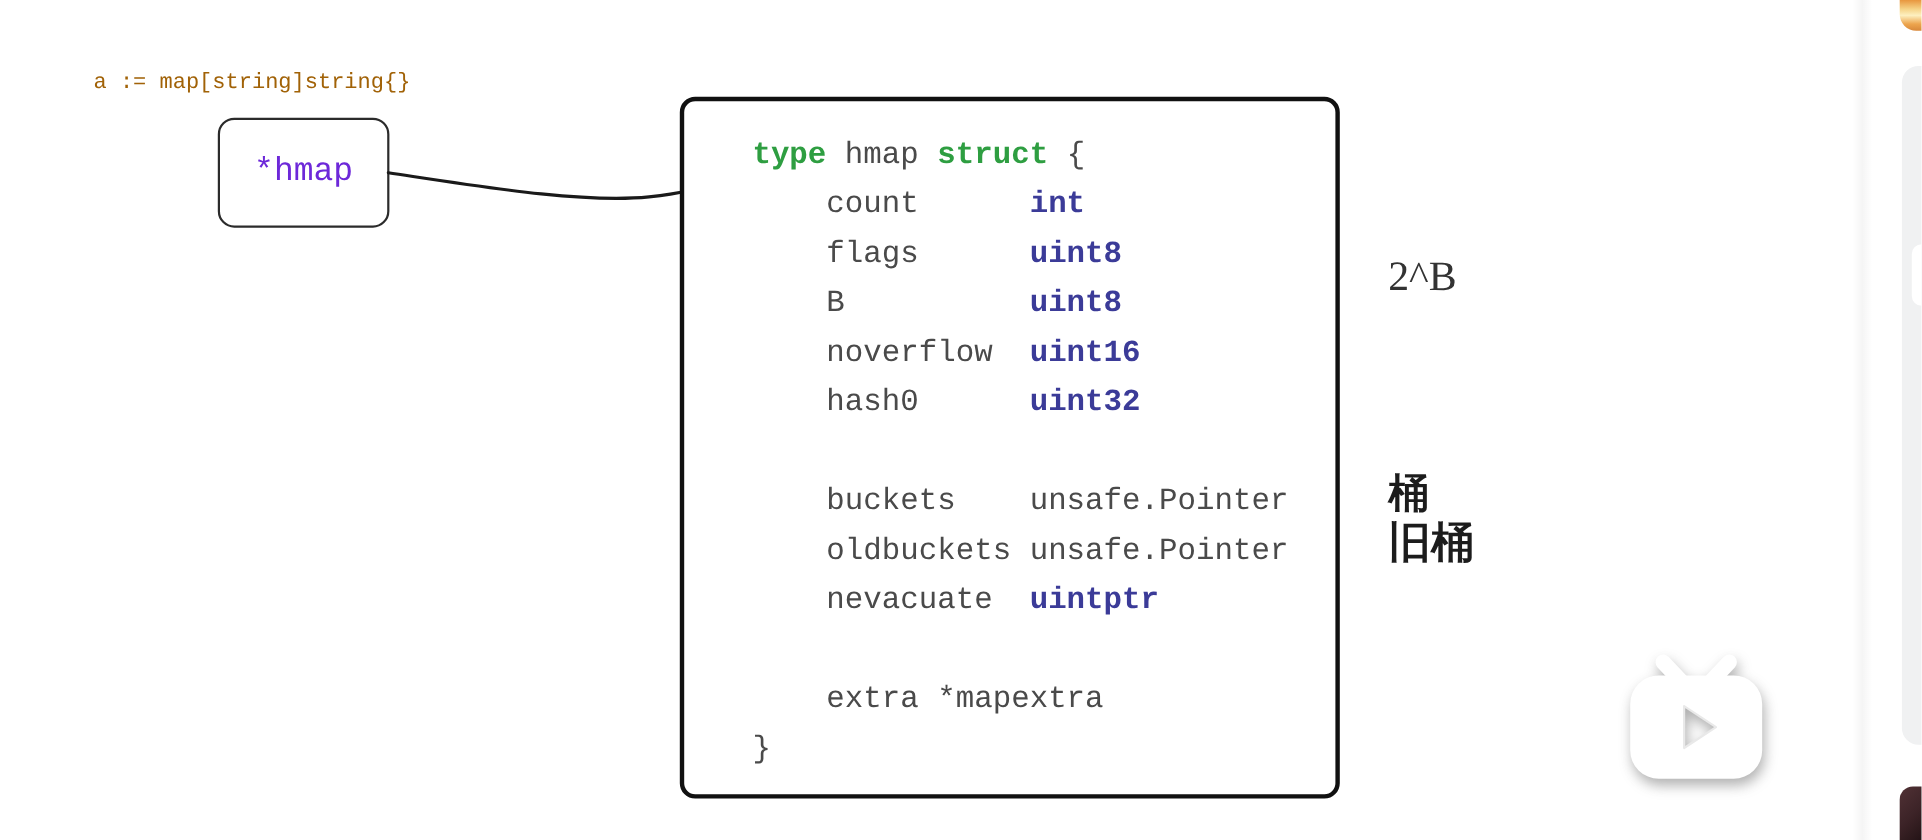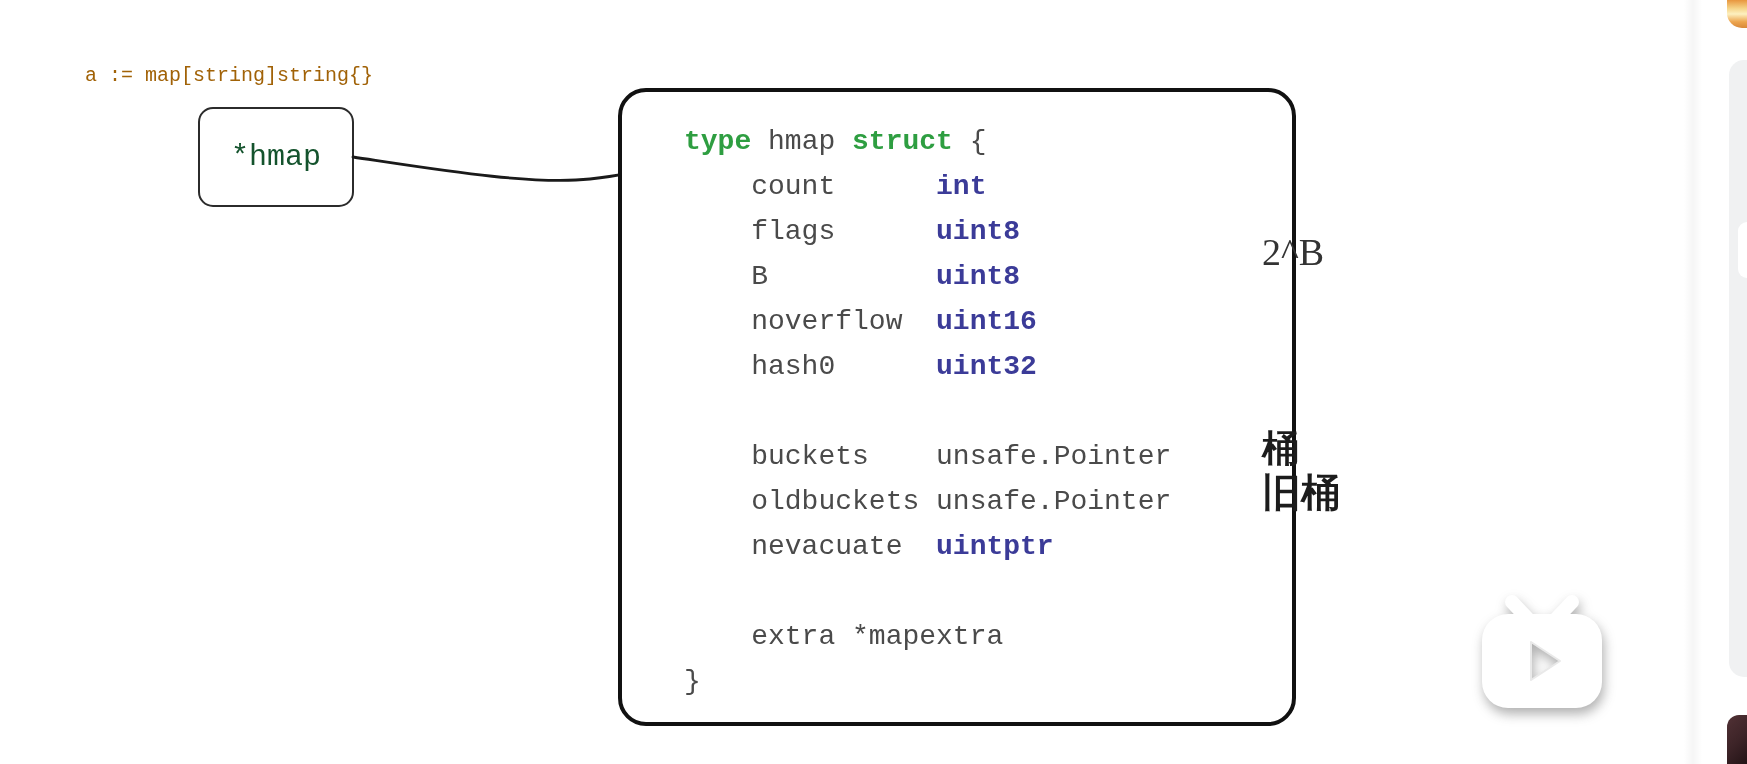"*hmap" .hmap-box span { color: #14532d -> #6d28d9 }
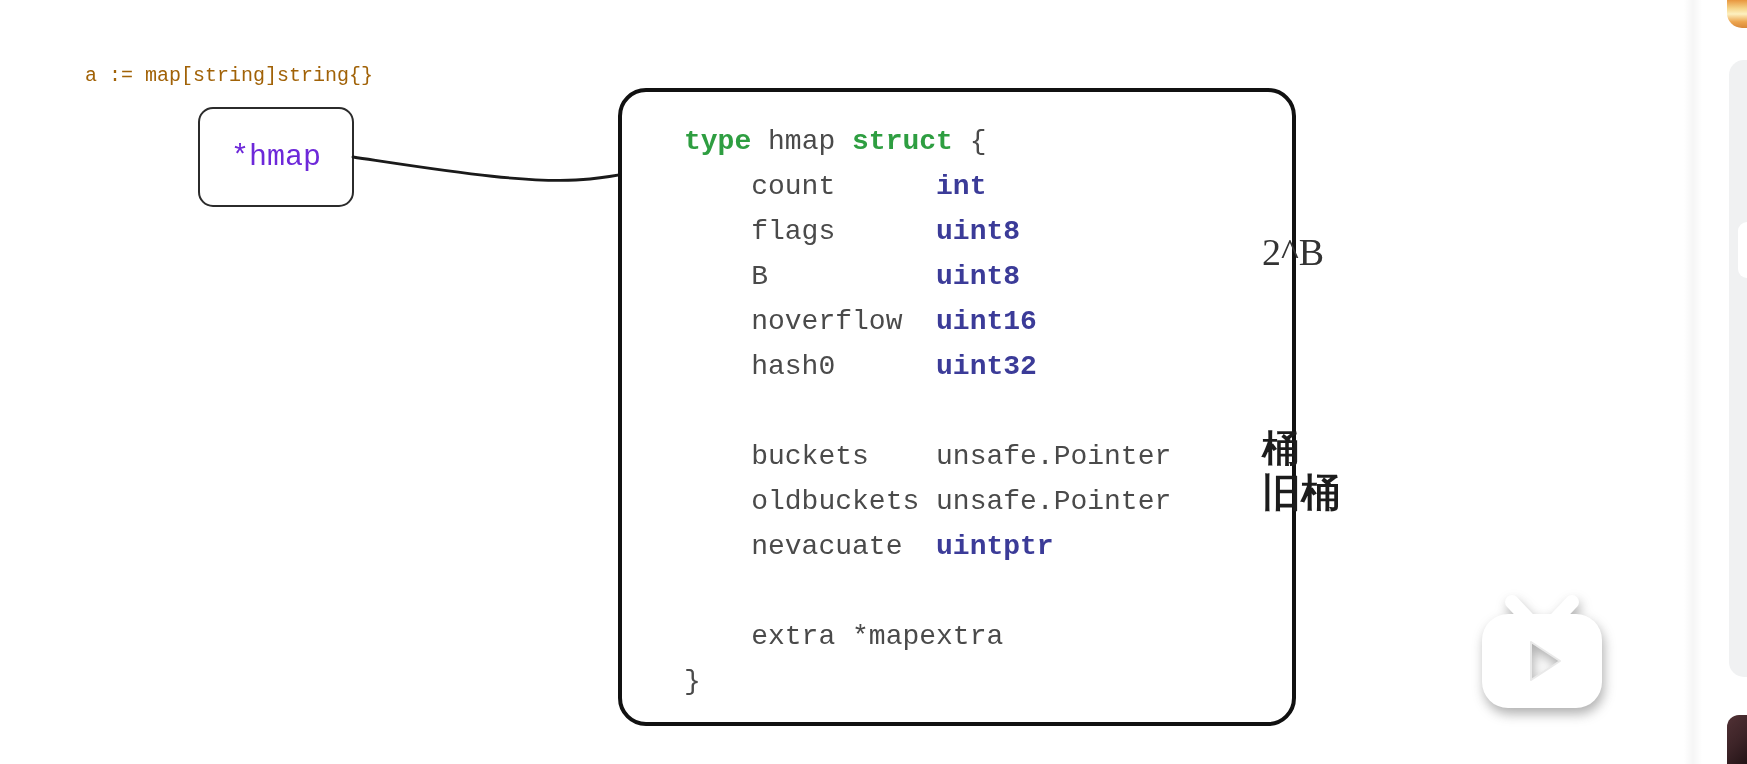"type hmap struct {" .struct-box { border-radius: 28px -> 14px; width: 678px -> 600px }
